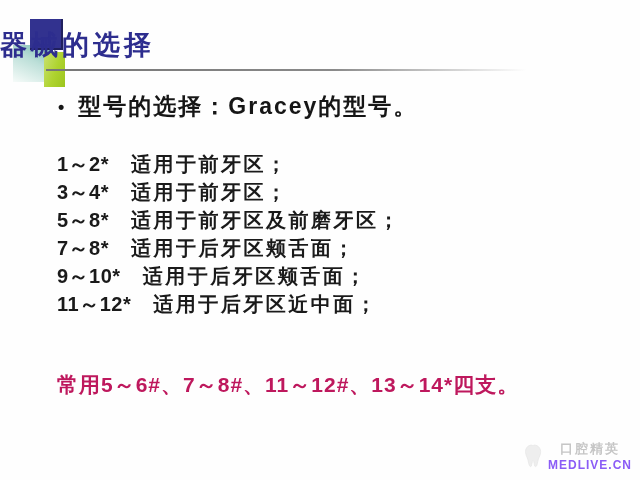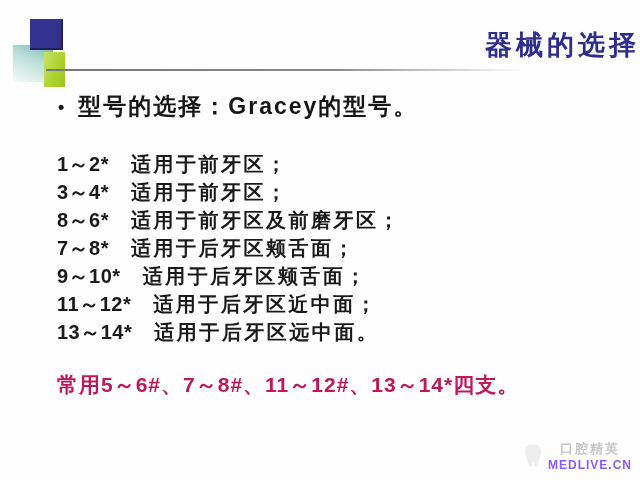"器械的选择" .title { text-align: right -> left }
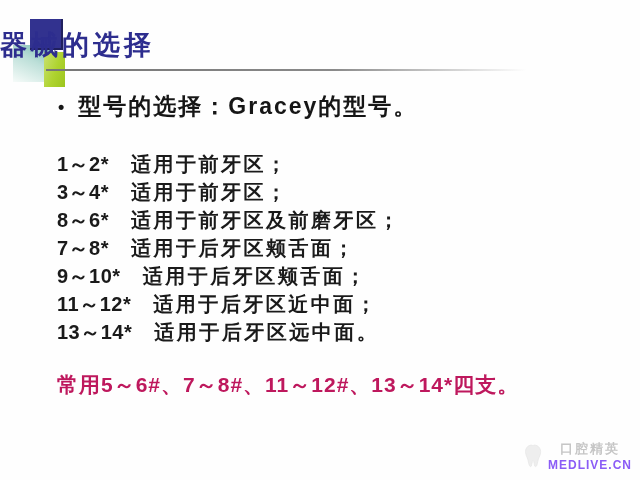"8～6*" span.model-range { text: 8～6 -> 5～8 }
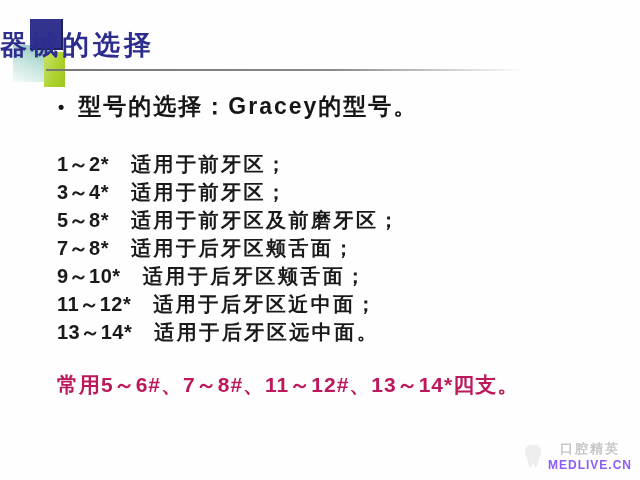"13～14*" div.model-row { html: <div> <span>13～14*</span> <span>适用于后牙区远中面。</span> </div> -> none }
